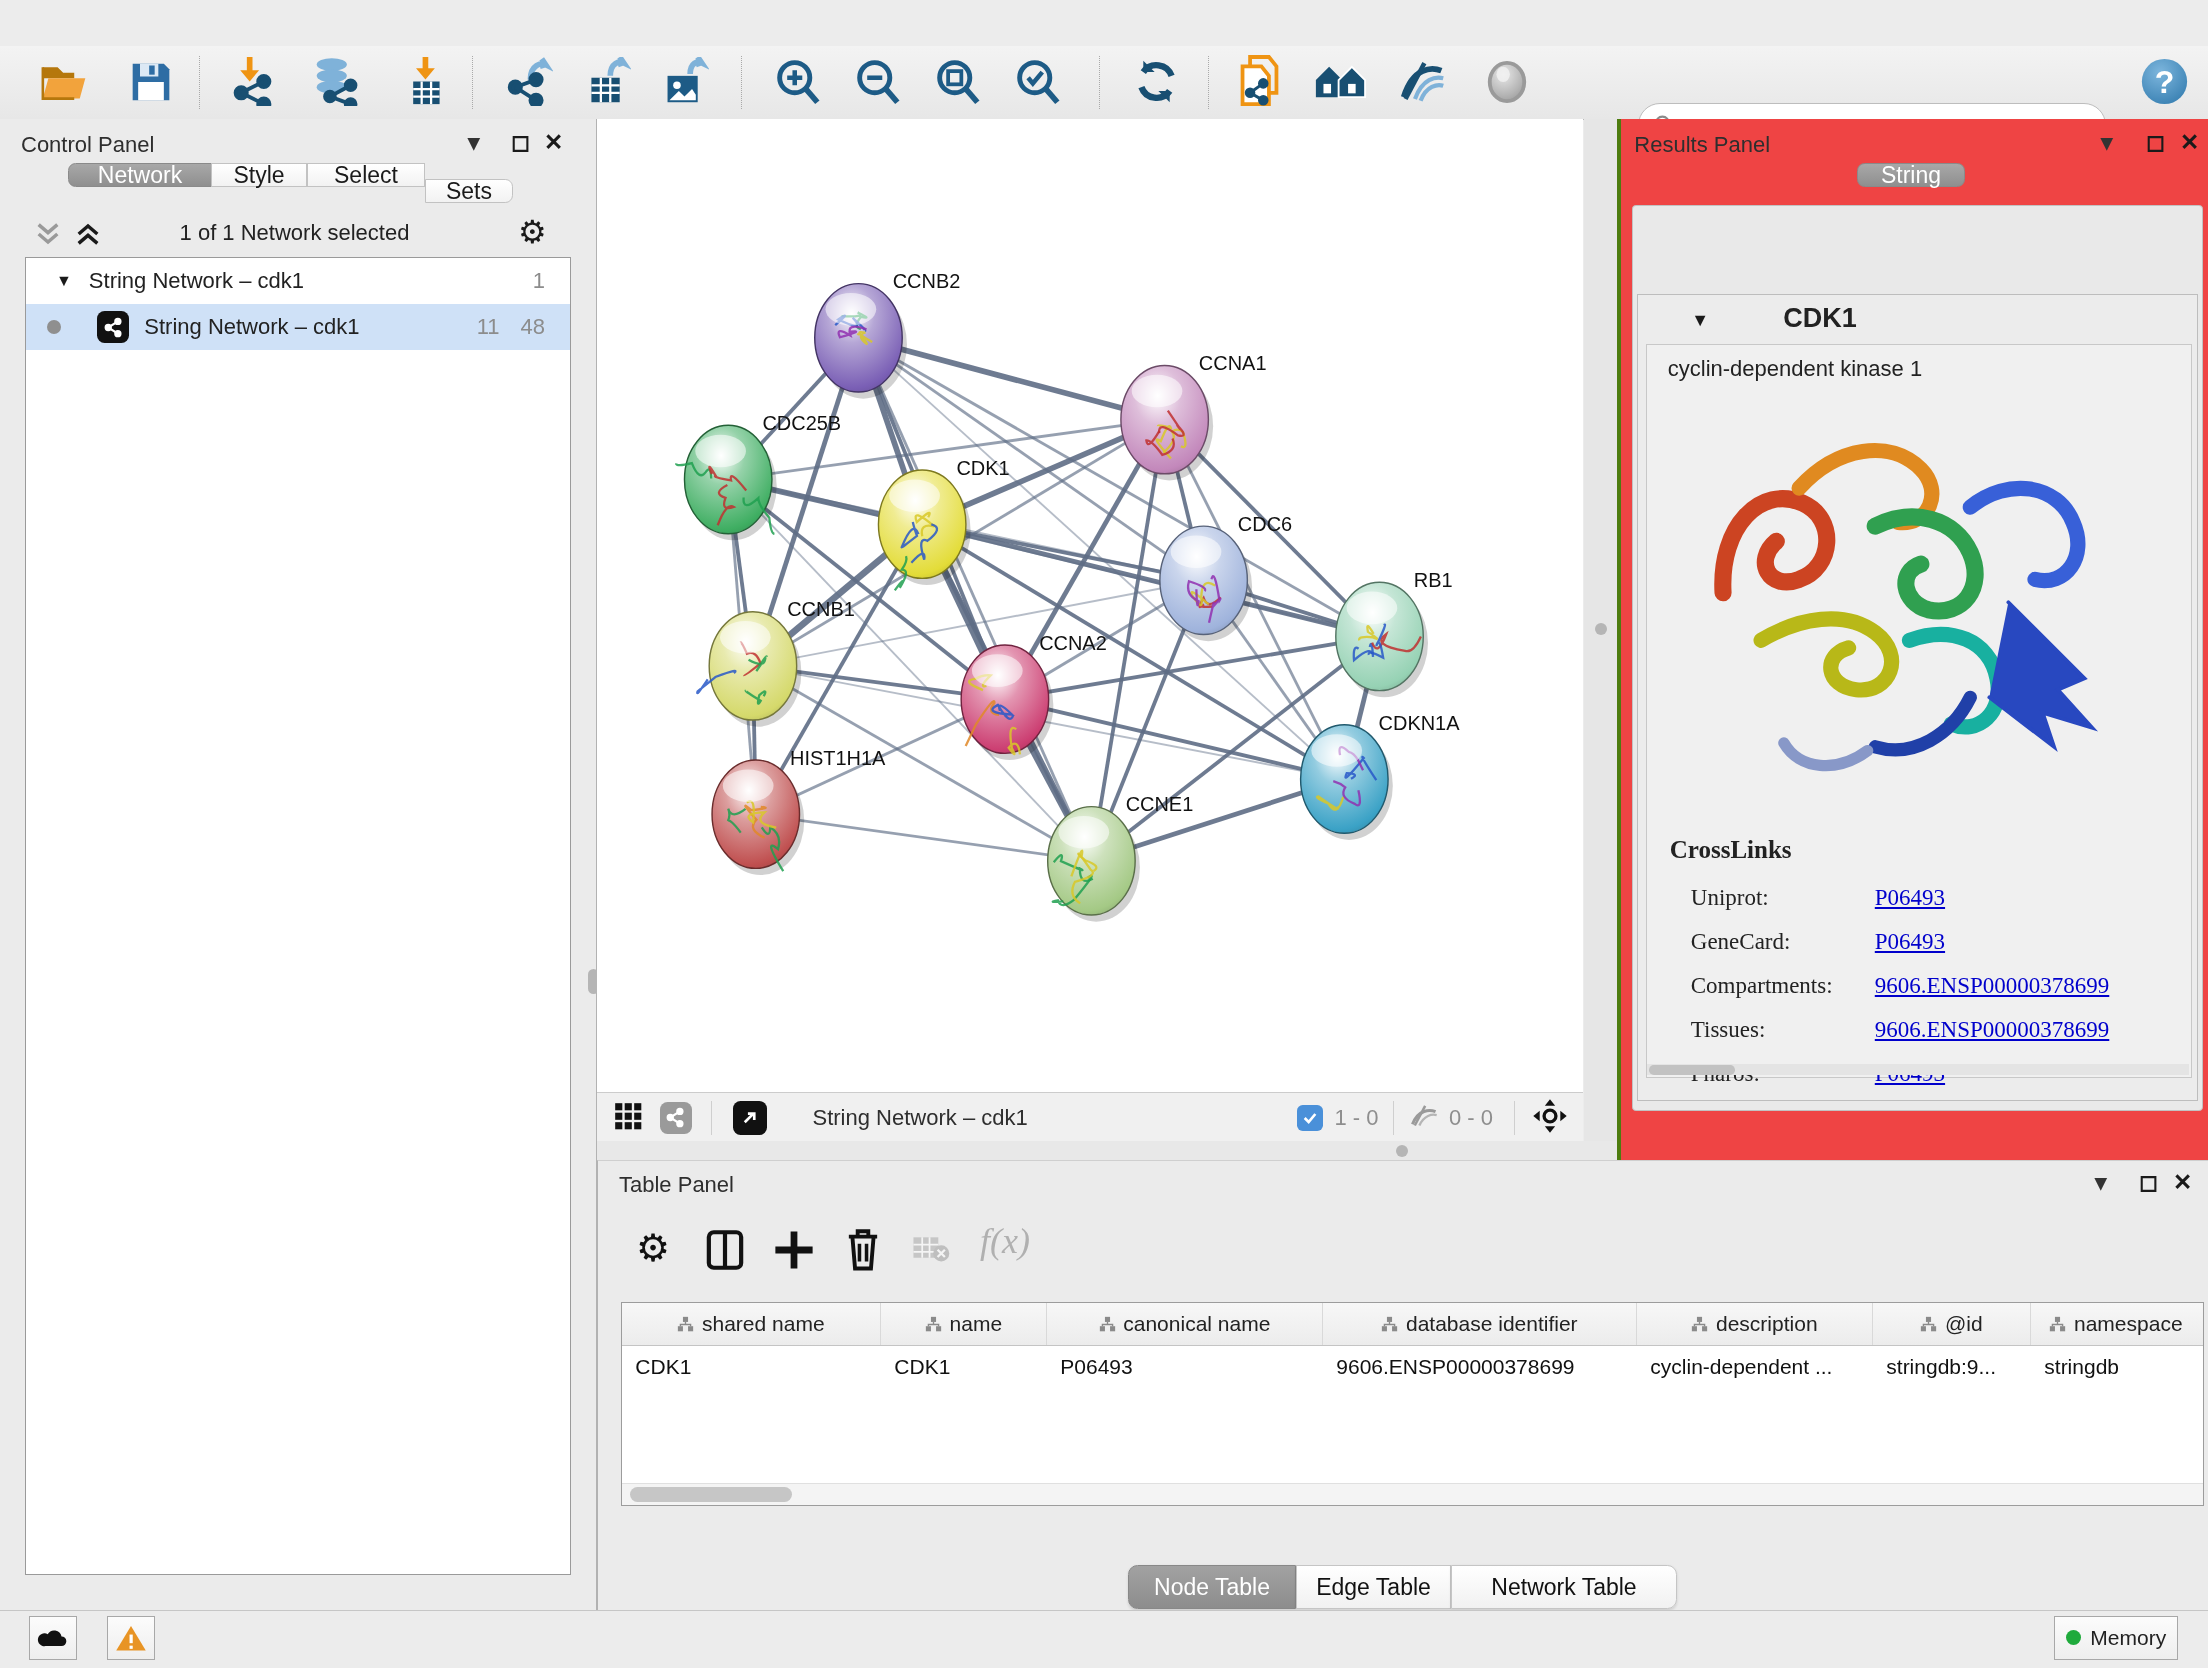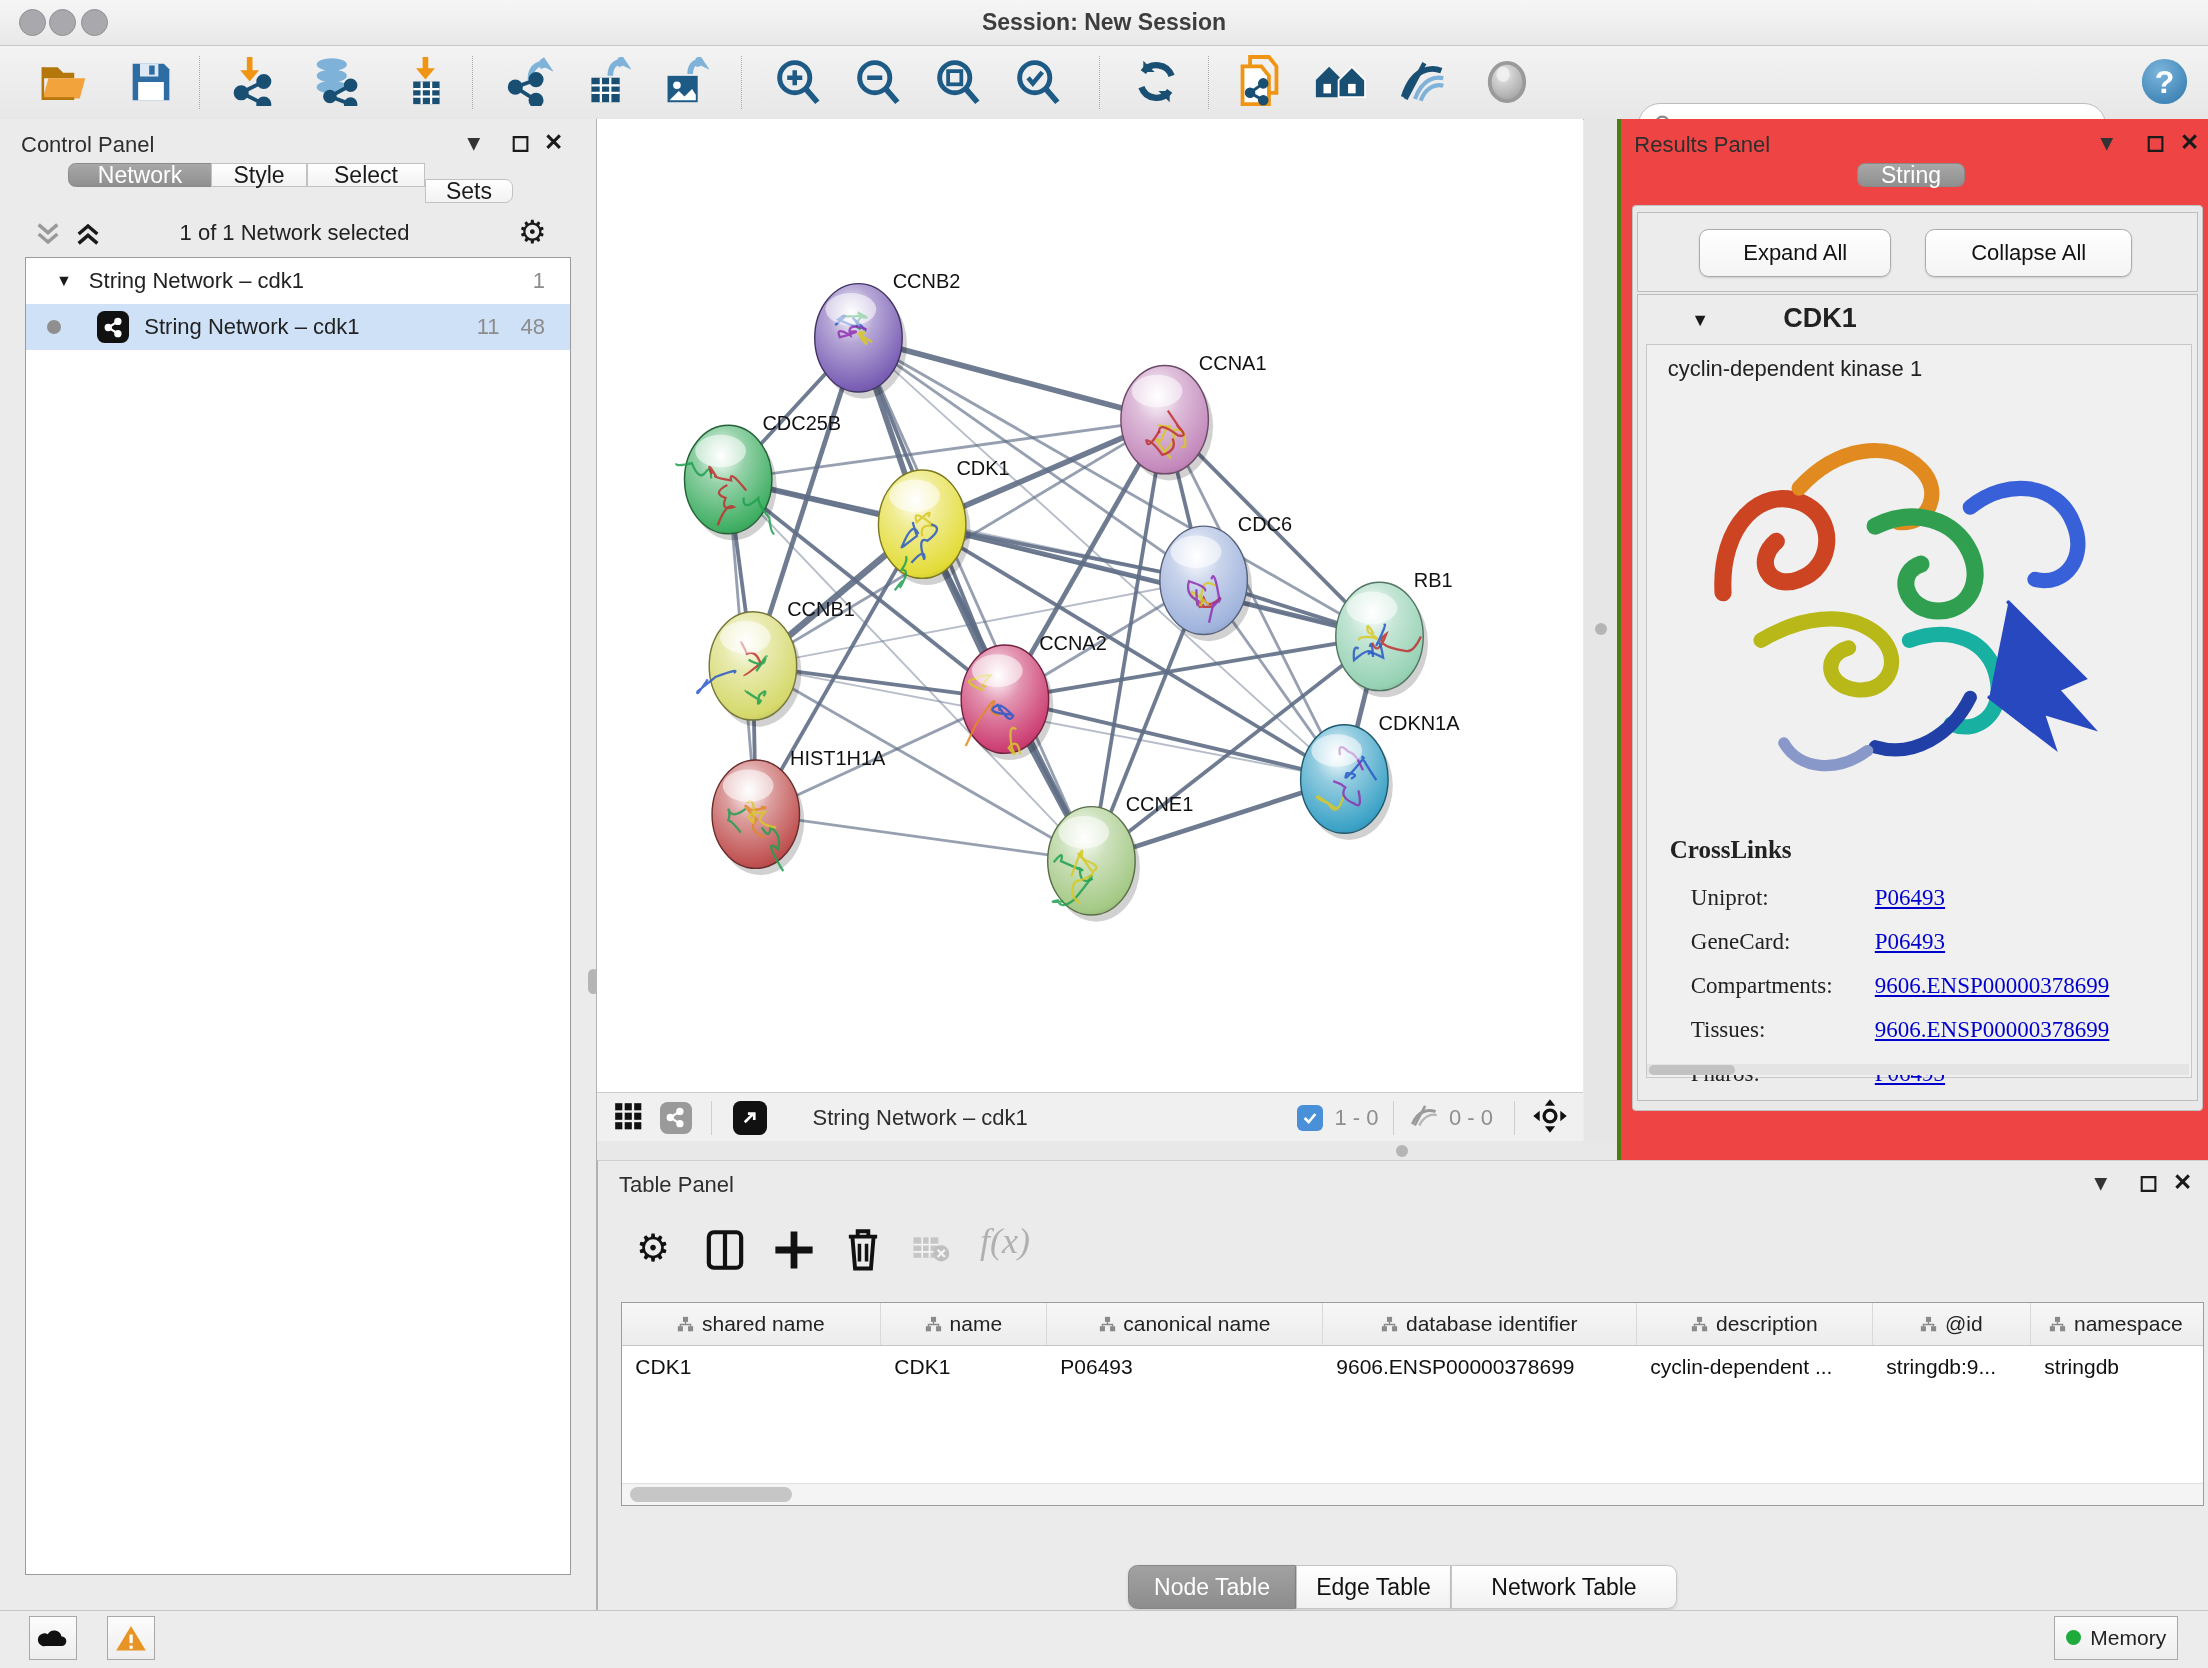"Session: New Session" div.abs { html: <div> <div></div> <div></div> <div></div> <div>Session: New Session</div> </div> -> none }
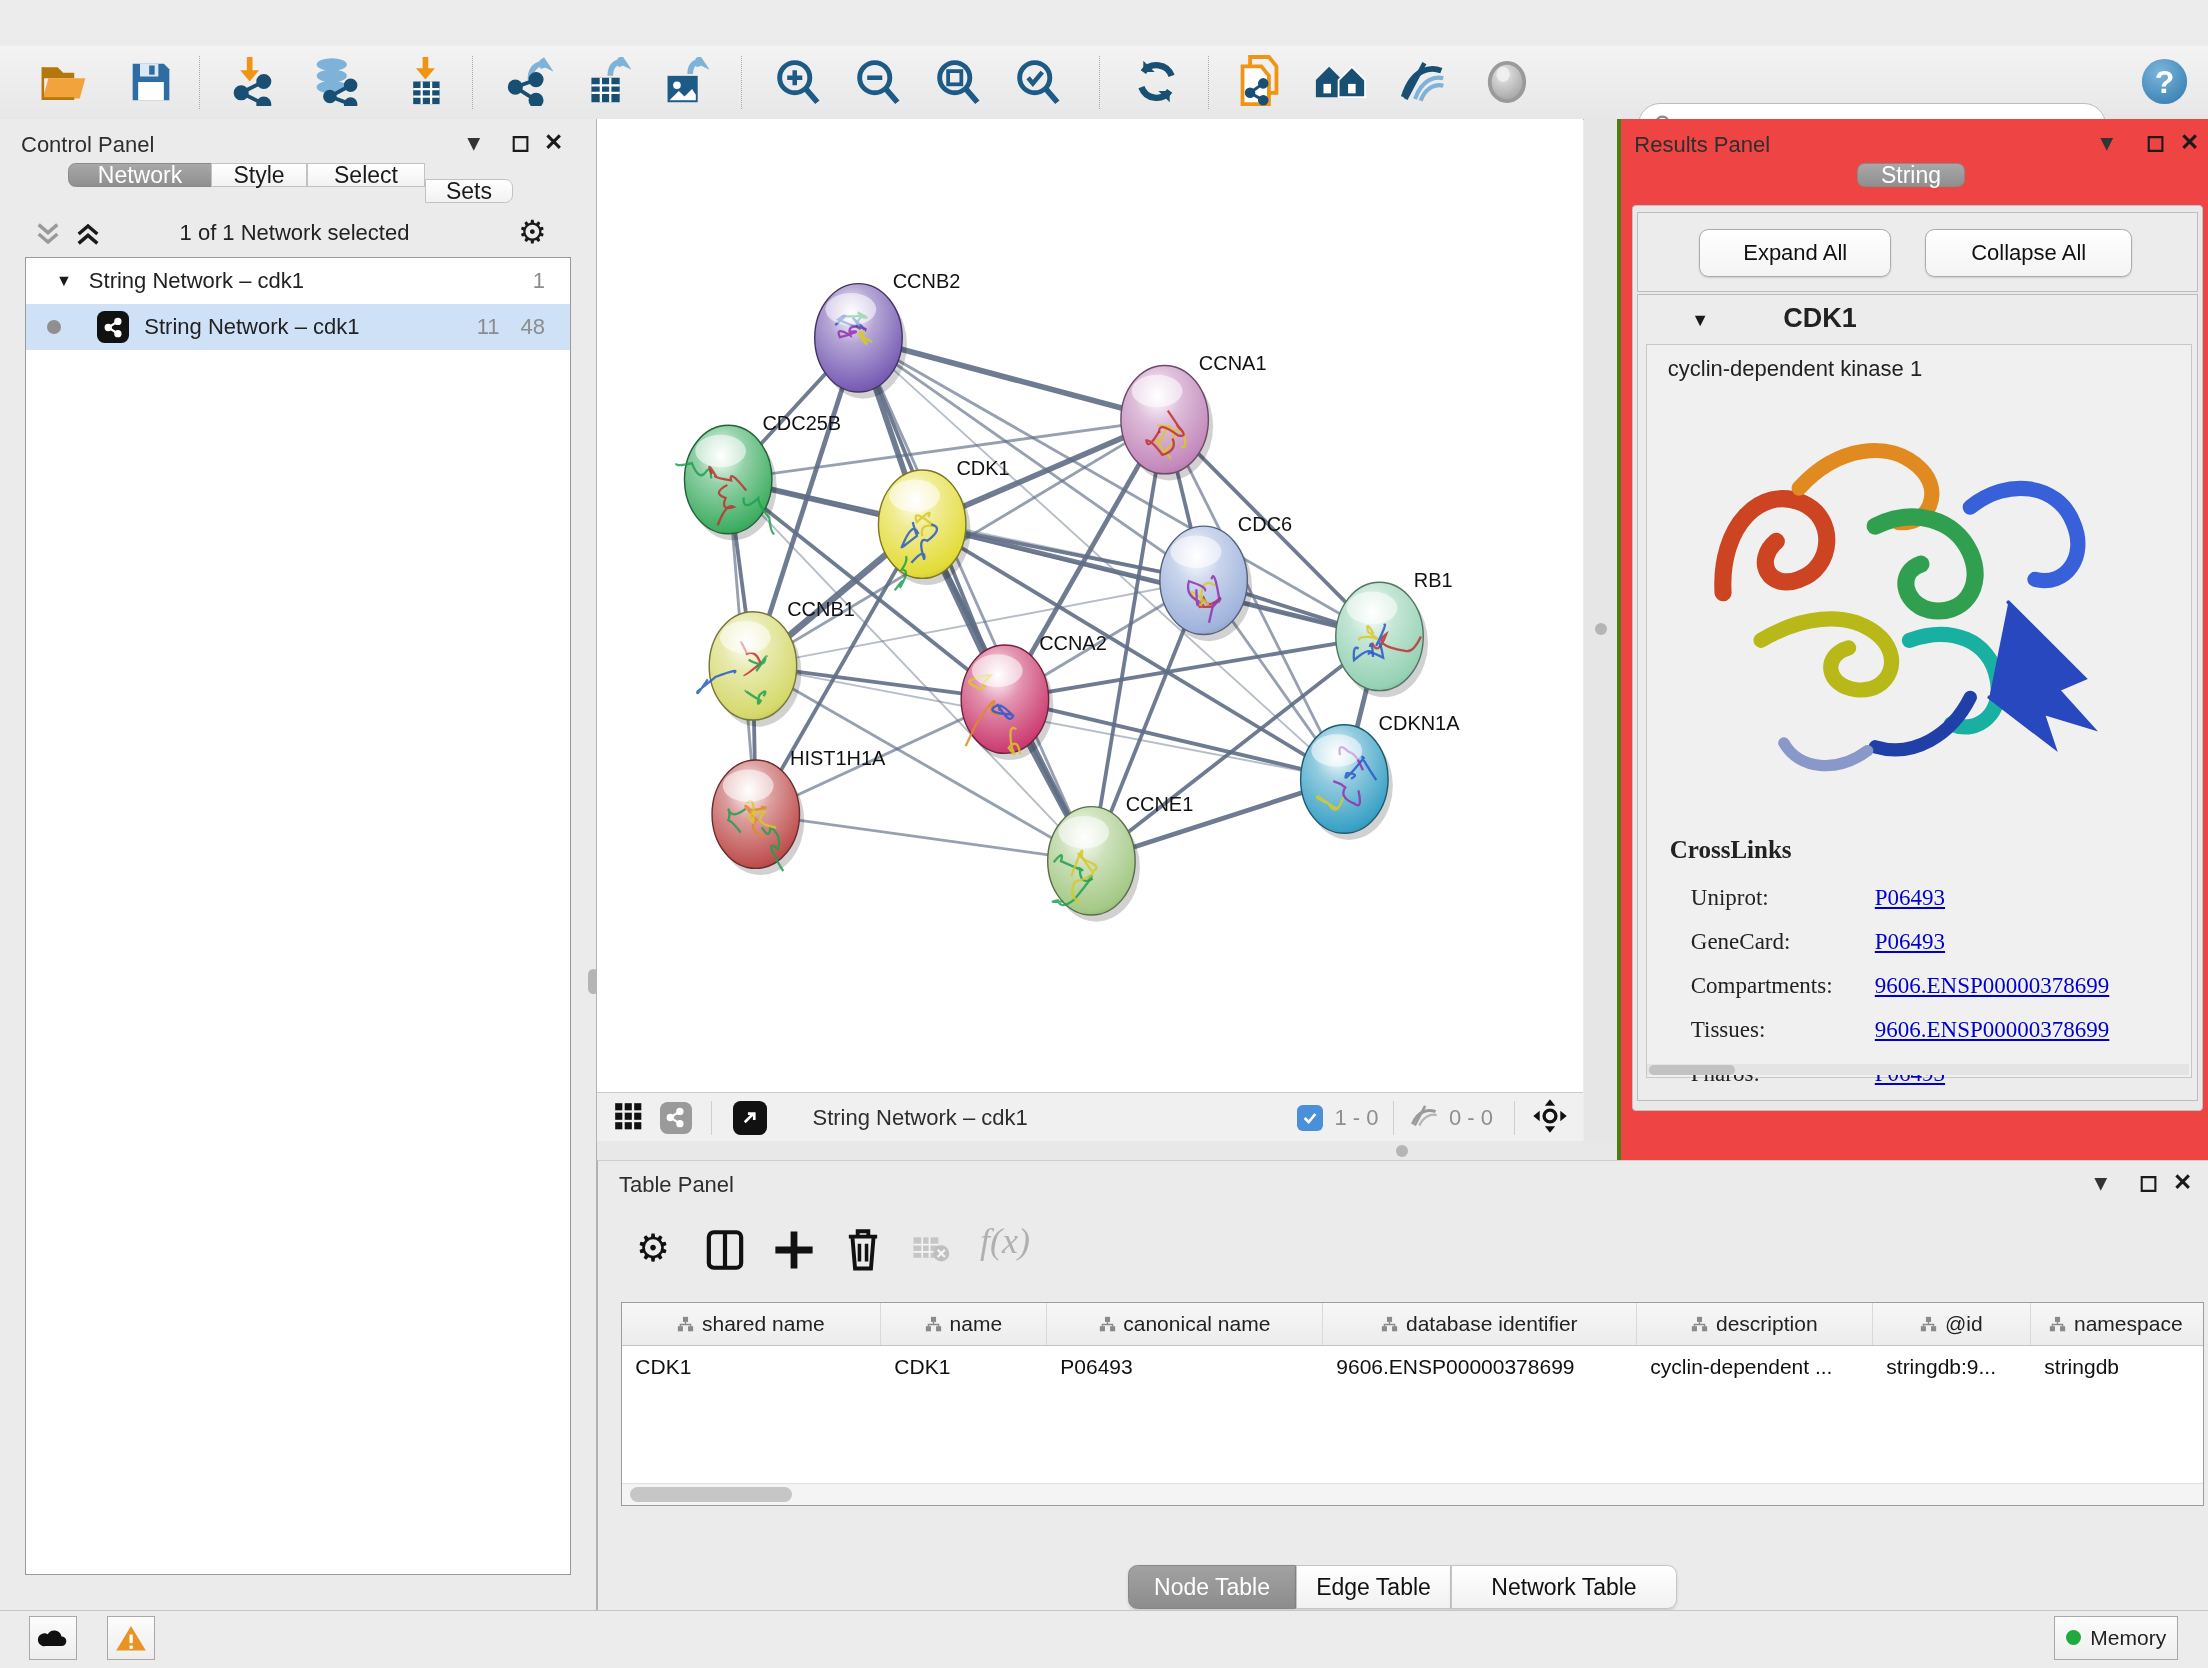"Expand All" div.abs { html: <div> <div> <span>Expand All</span> </div> <div> <span>Collapse All</span> </div> </div> -> none }
